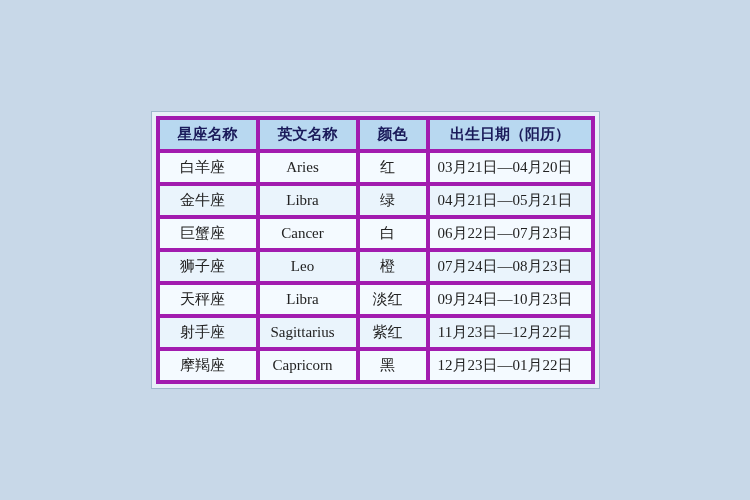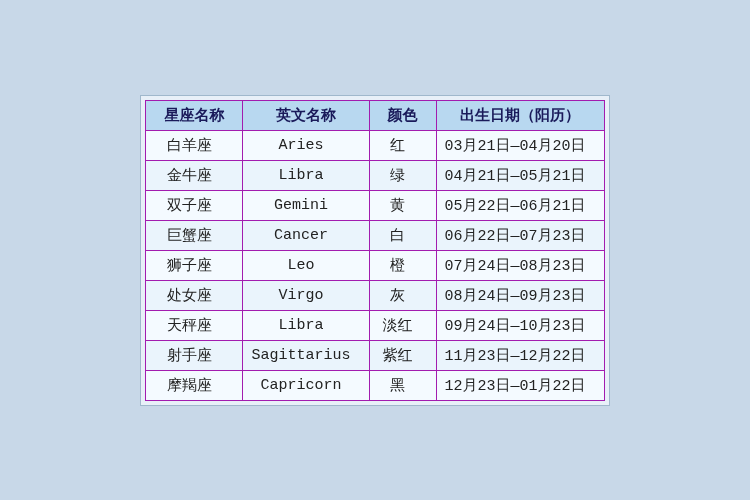"星座名称" th, td { border: 1px solid #a21caf -> 4px solid #a21caf; font-family: Liberation Mono, monospace -> none }
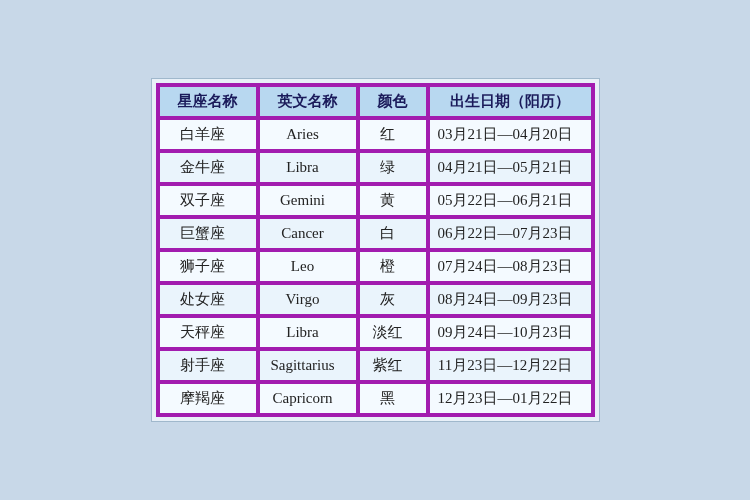"双子座" tr { html: <tr> <td>双子座</td> <td>Gemini</td> <td>黄</td> <td>05月22日—06月21日</td> </tr> -> none }
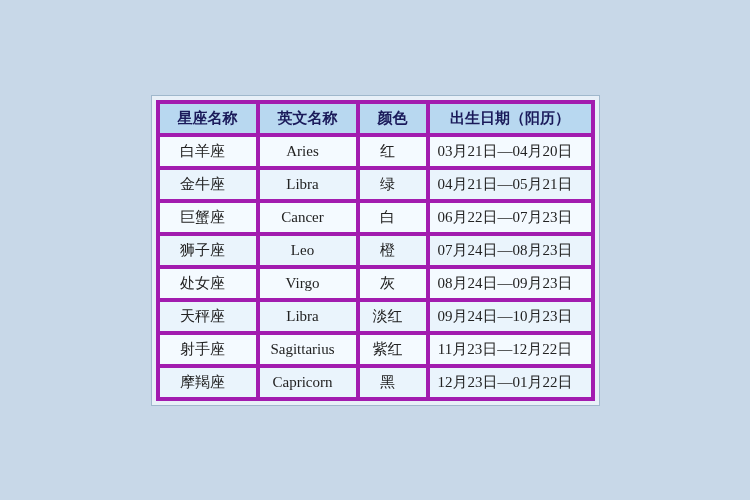"处女座" tr { html: <tr> <td>处女座</td> <td>Virgo</td> <td>灰</td> <td>08月24日—09月23日</td> </tr> -> none }
